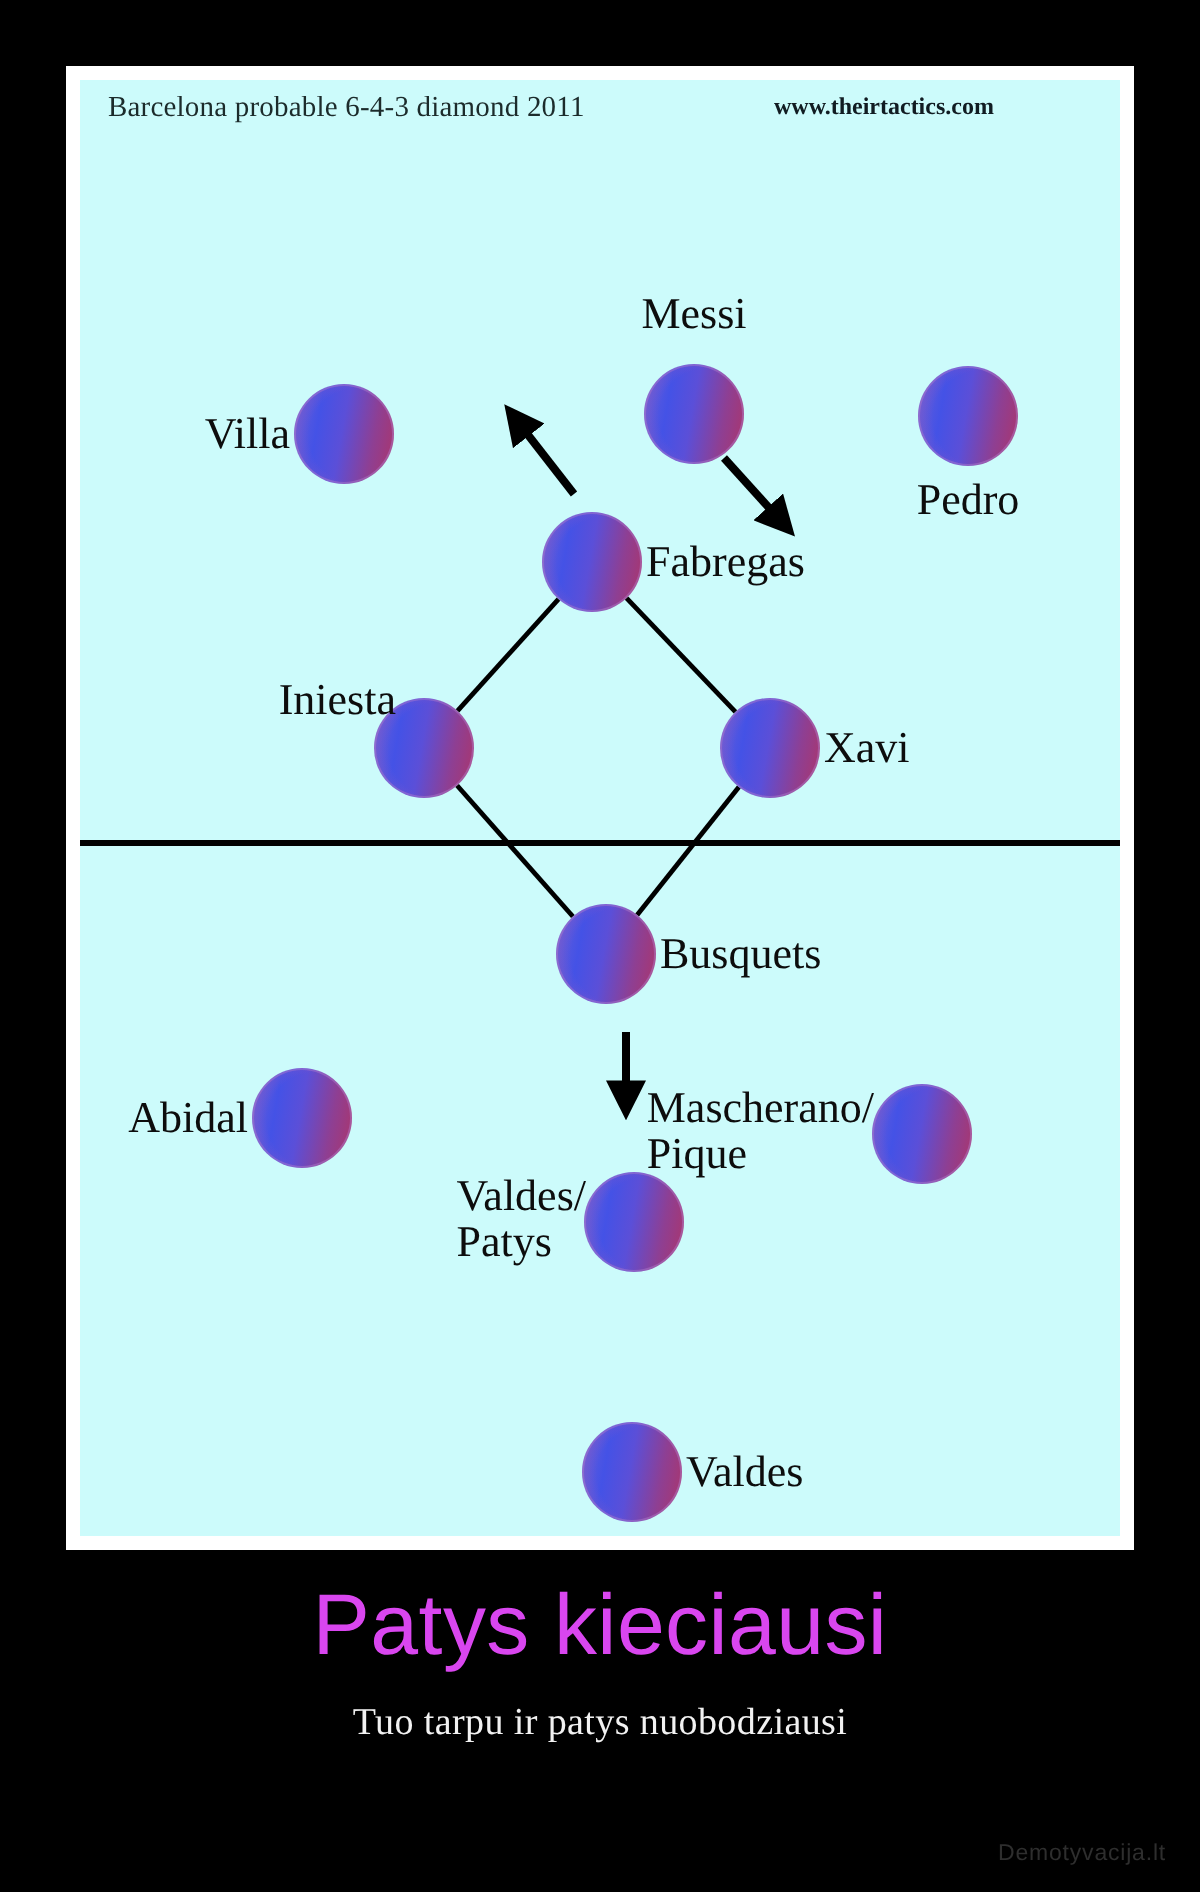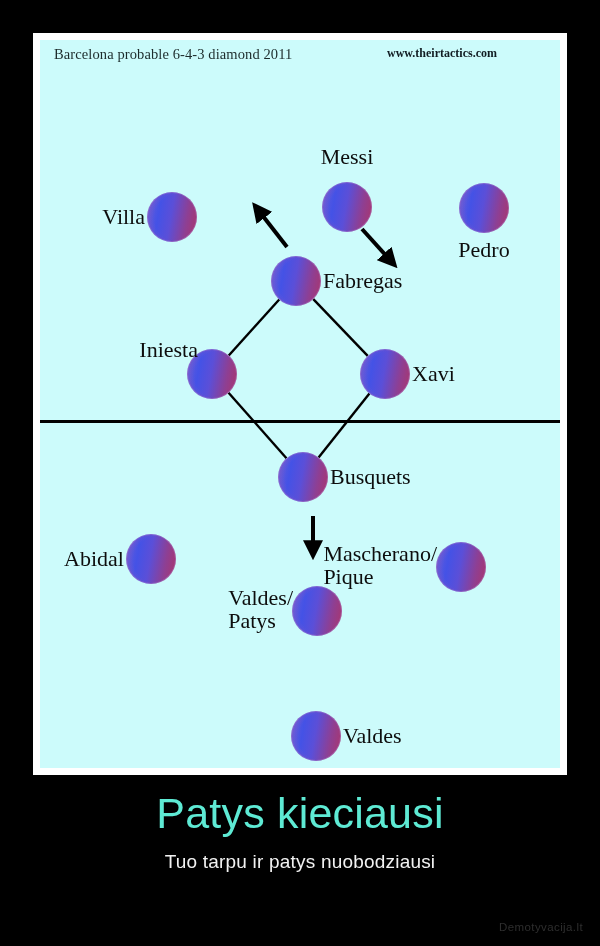"Patys kieciausi" .caption-title { color: #5eead4 -> #d946ef }
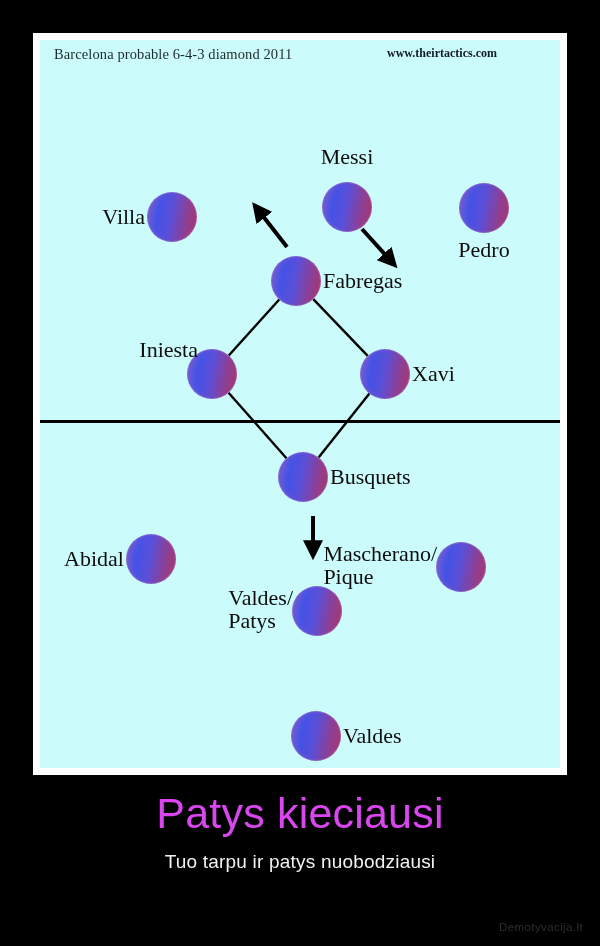"Tuo tarpu ir patys nuobodziausi" .caption-sub { font-family: Liberation Sans, sans-serif -> Liberation Serif, serif }
